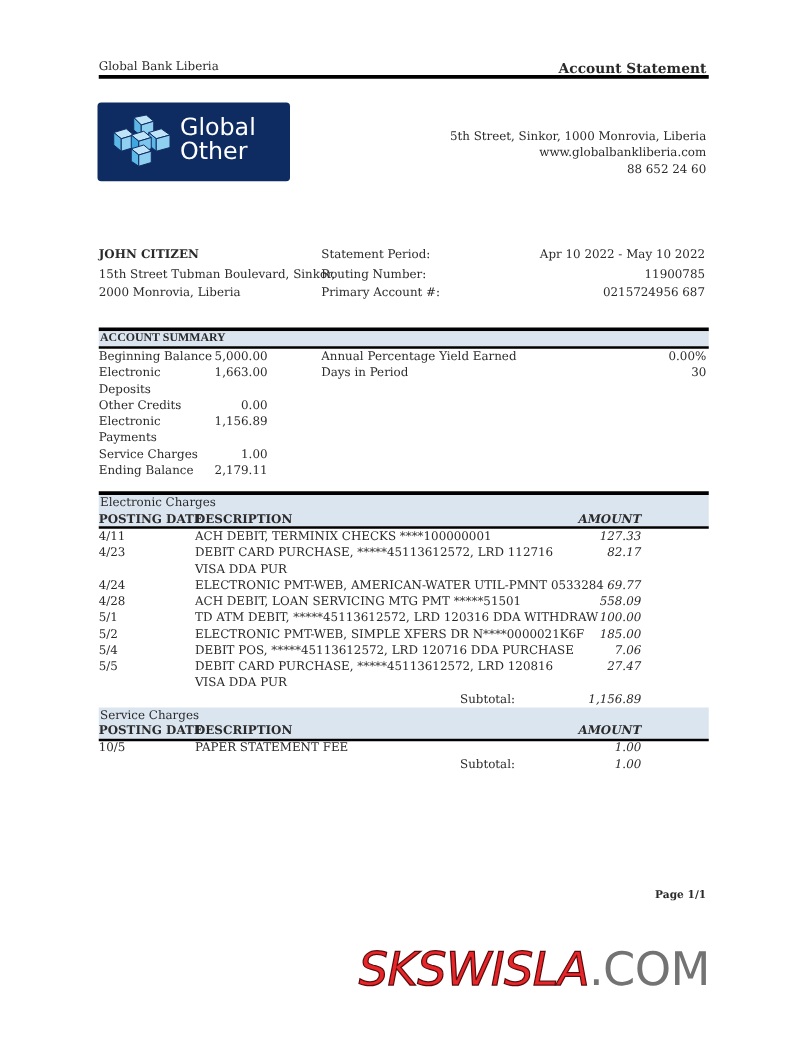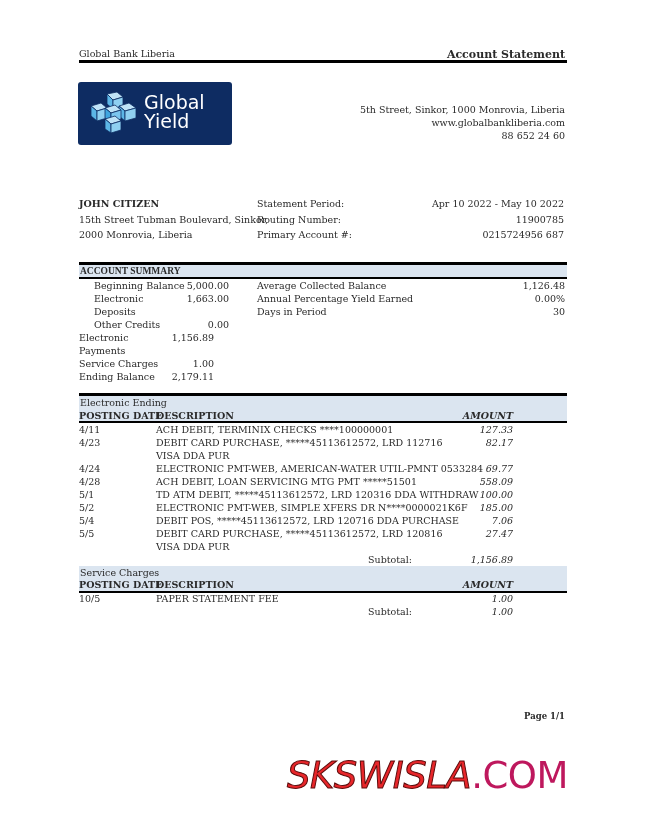"Yield" div { text: Yield -> Other }
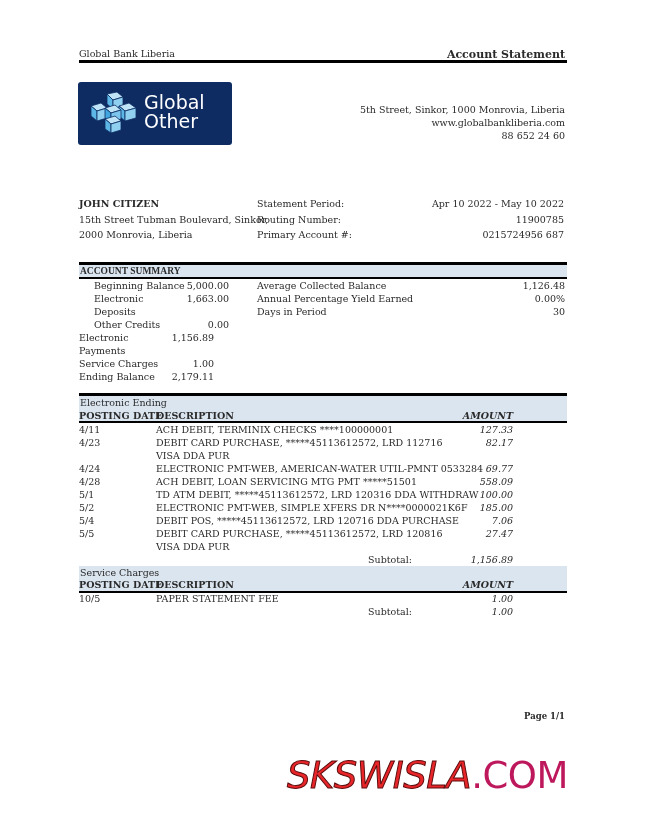"Beginning Balance" div.abs { margin-left: 15px -> none }
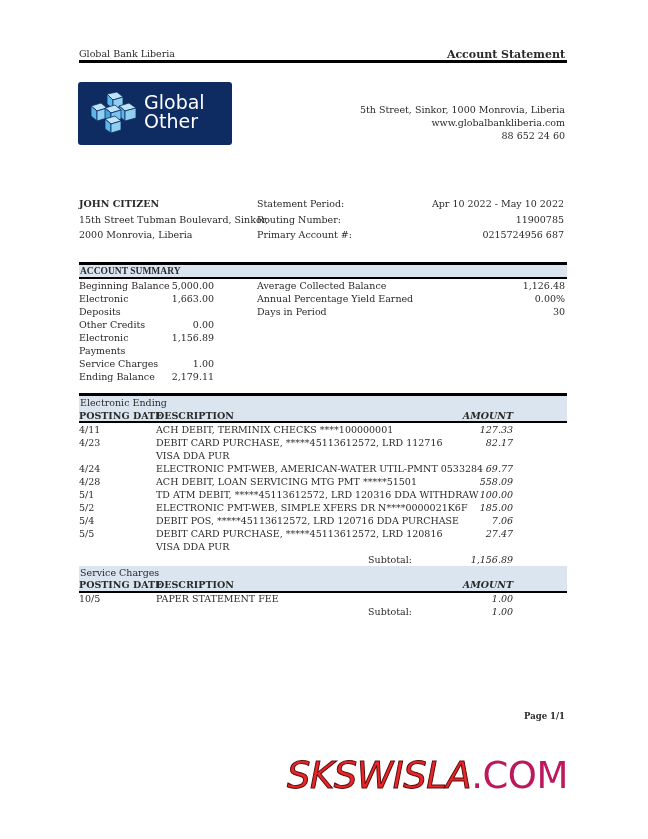"Average Collected Balance" div.row { html: <div> <span>Average Collected Balance</span> <span>1,126.48</span> </div> -> none }
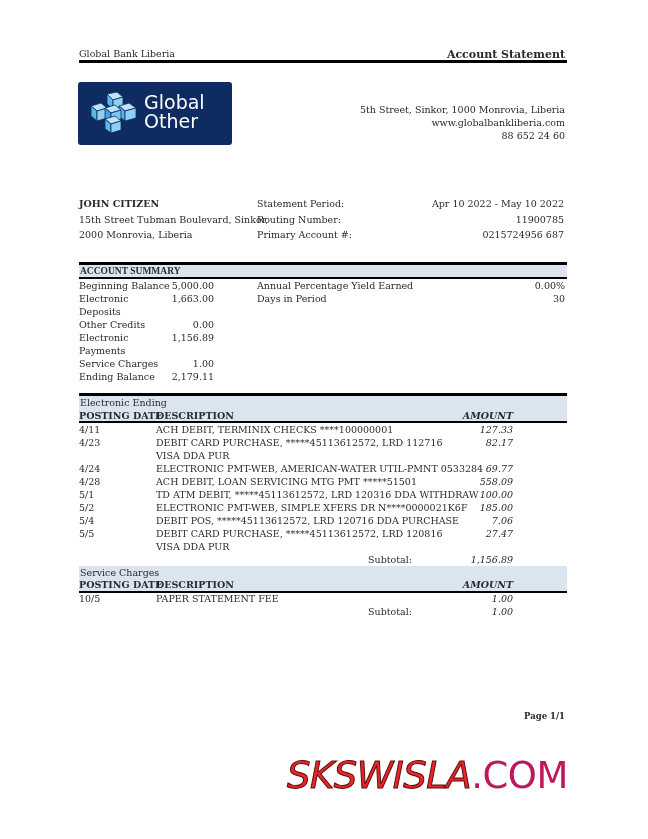"Electronic Ending" div.abs { text: Ending -> Charges }
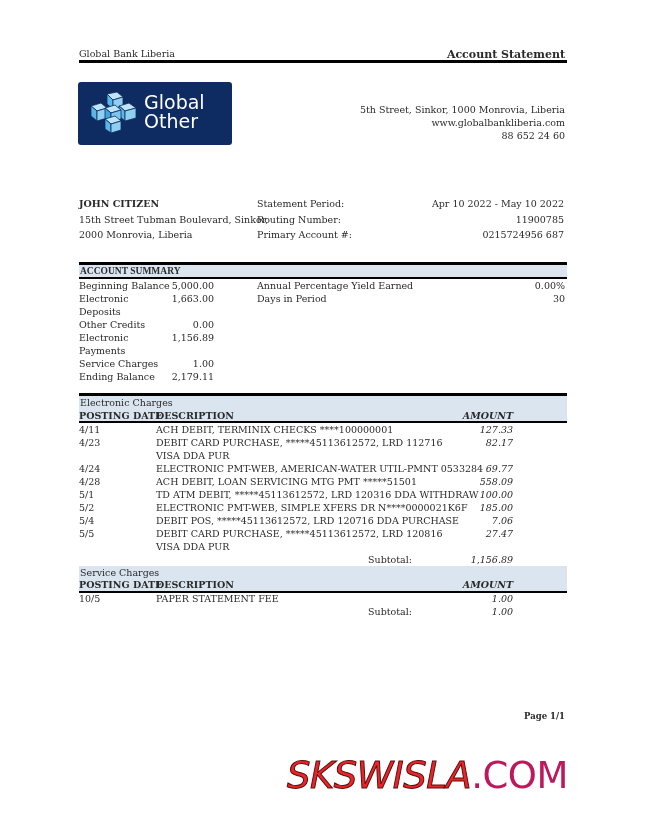".COM" span { color: #be185d -> #737373 }
